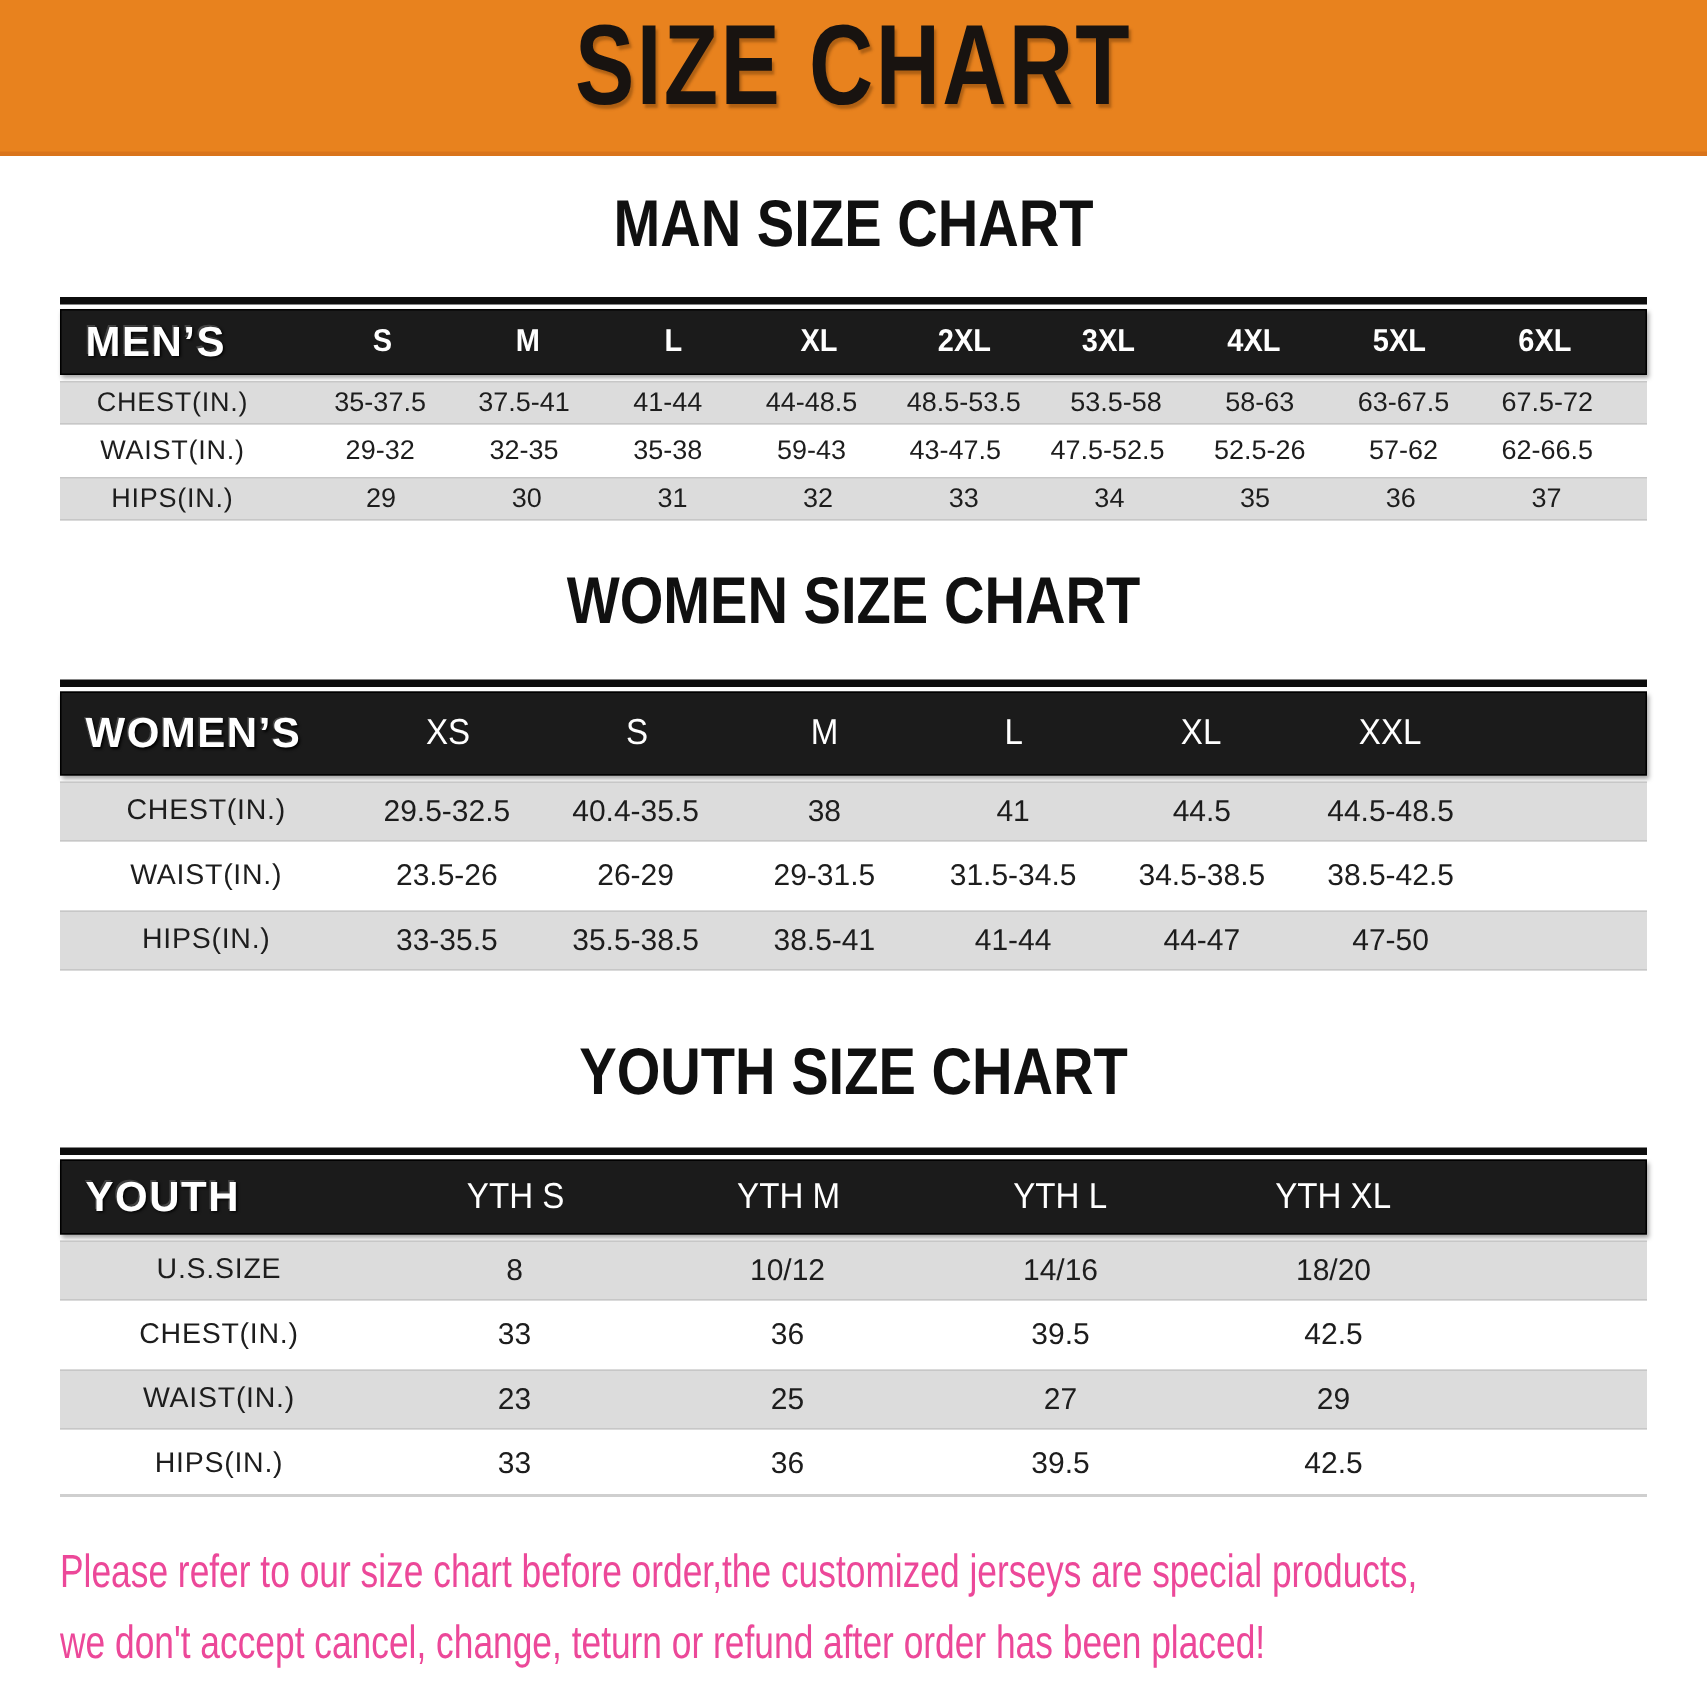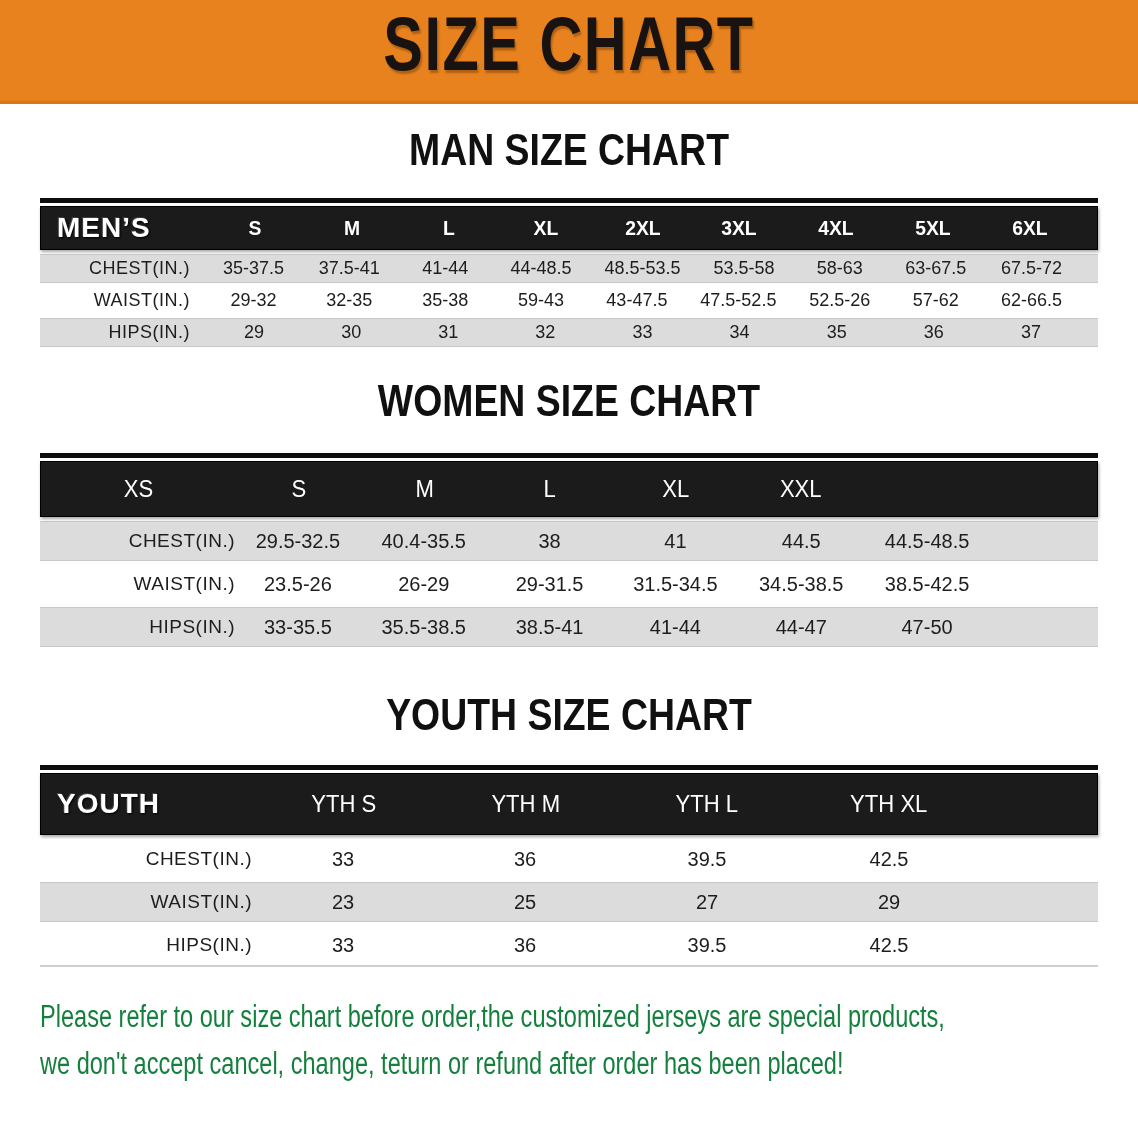"CHEST(IN.)" .rlabel { text-align: right -> center }
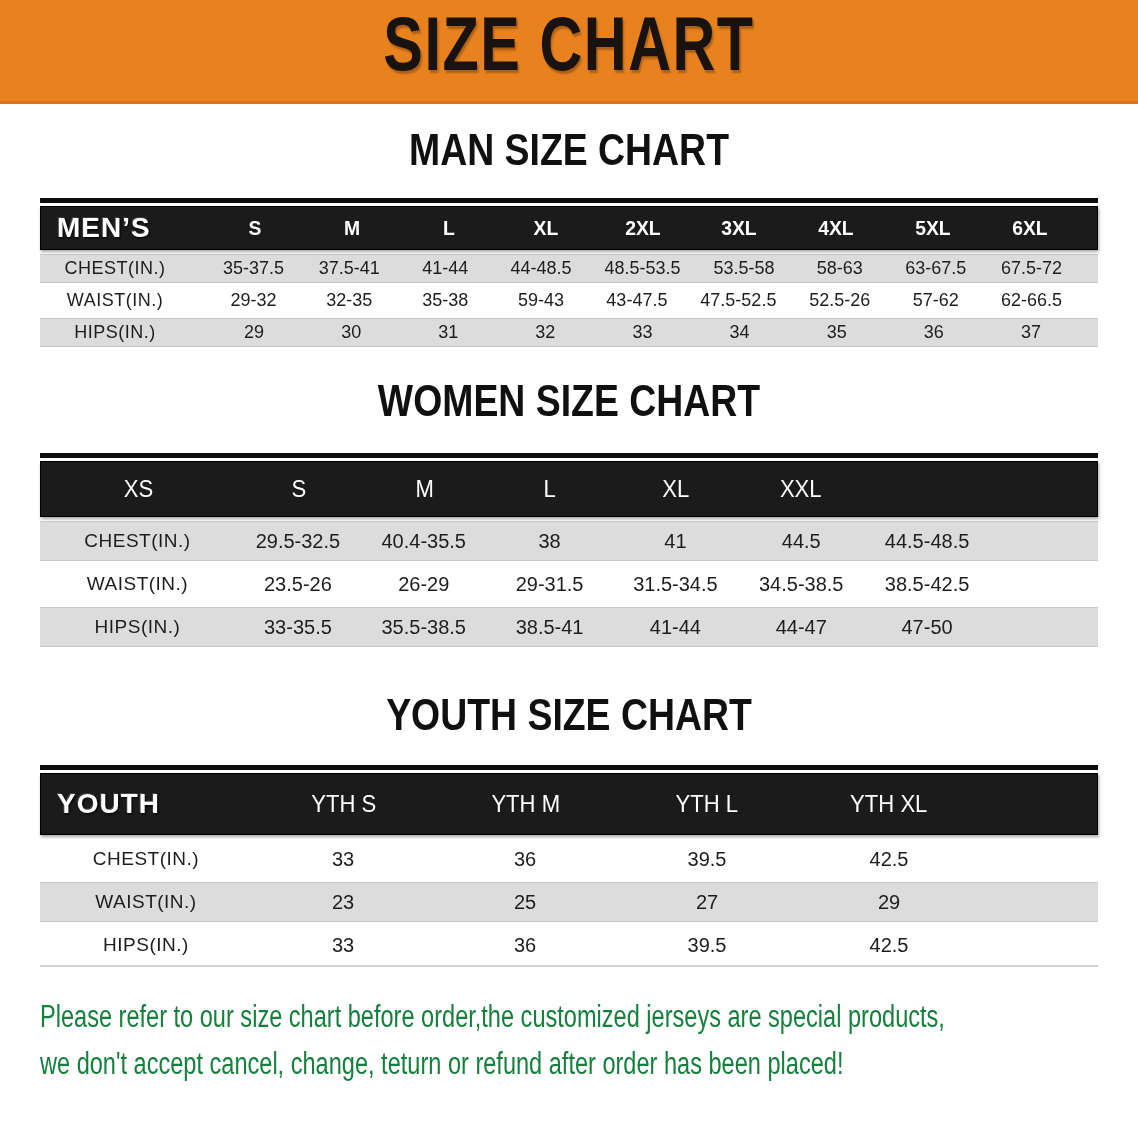"WOMEN’S" div.hlabel { html: none -> <div>WOMEN’S</div> }
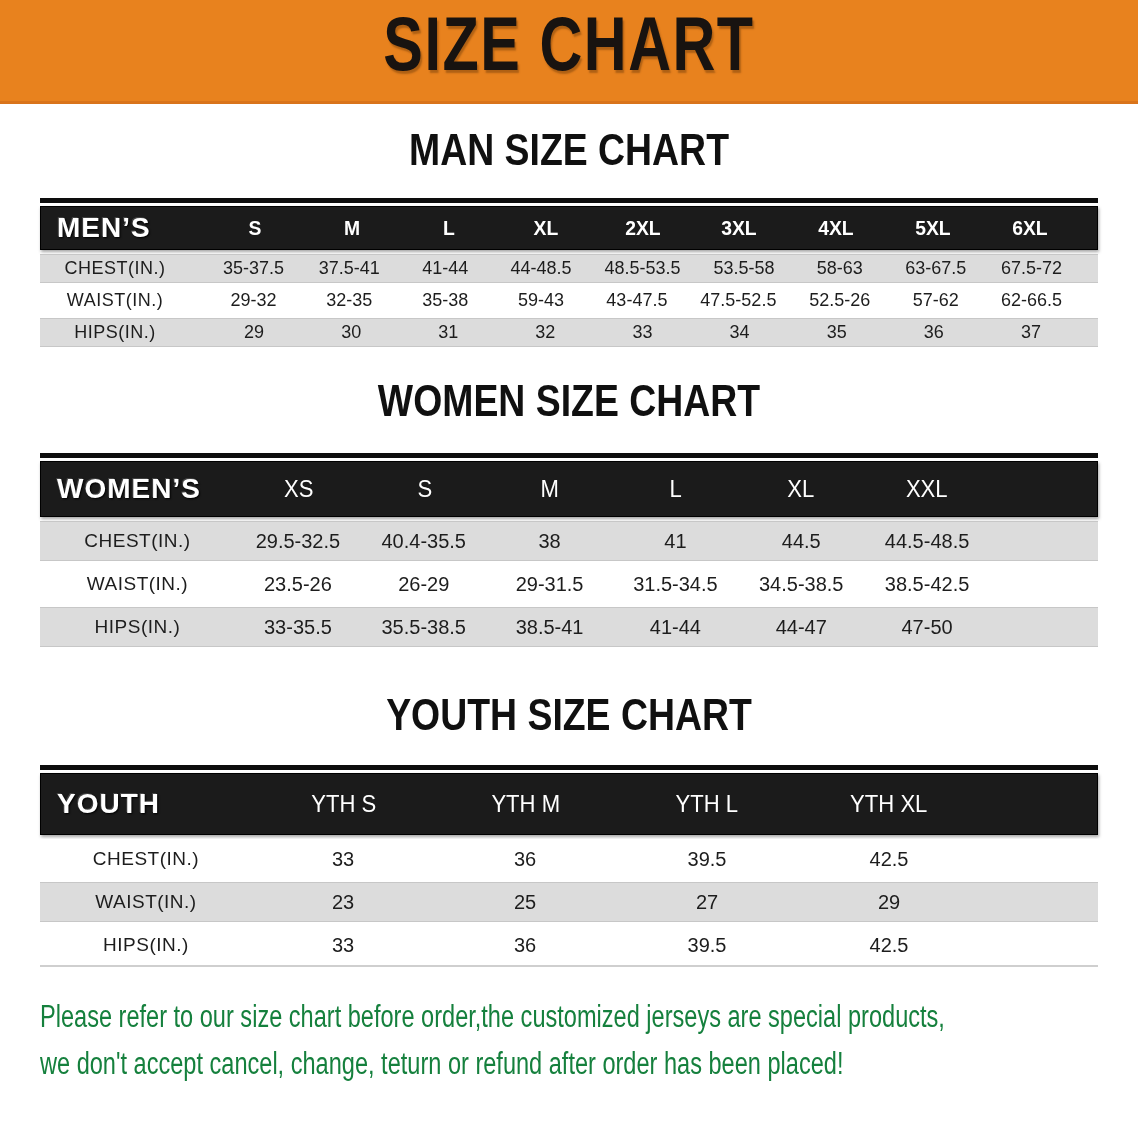"YOUTH" .sec-youth .thead { height: 62px -> 50px }
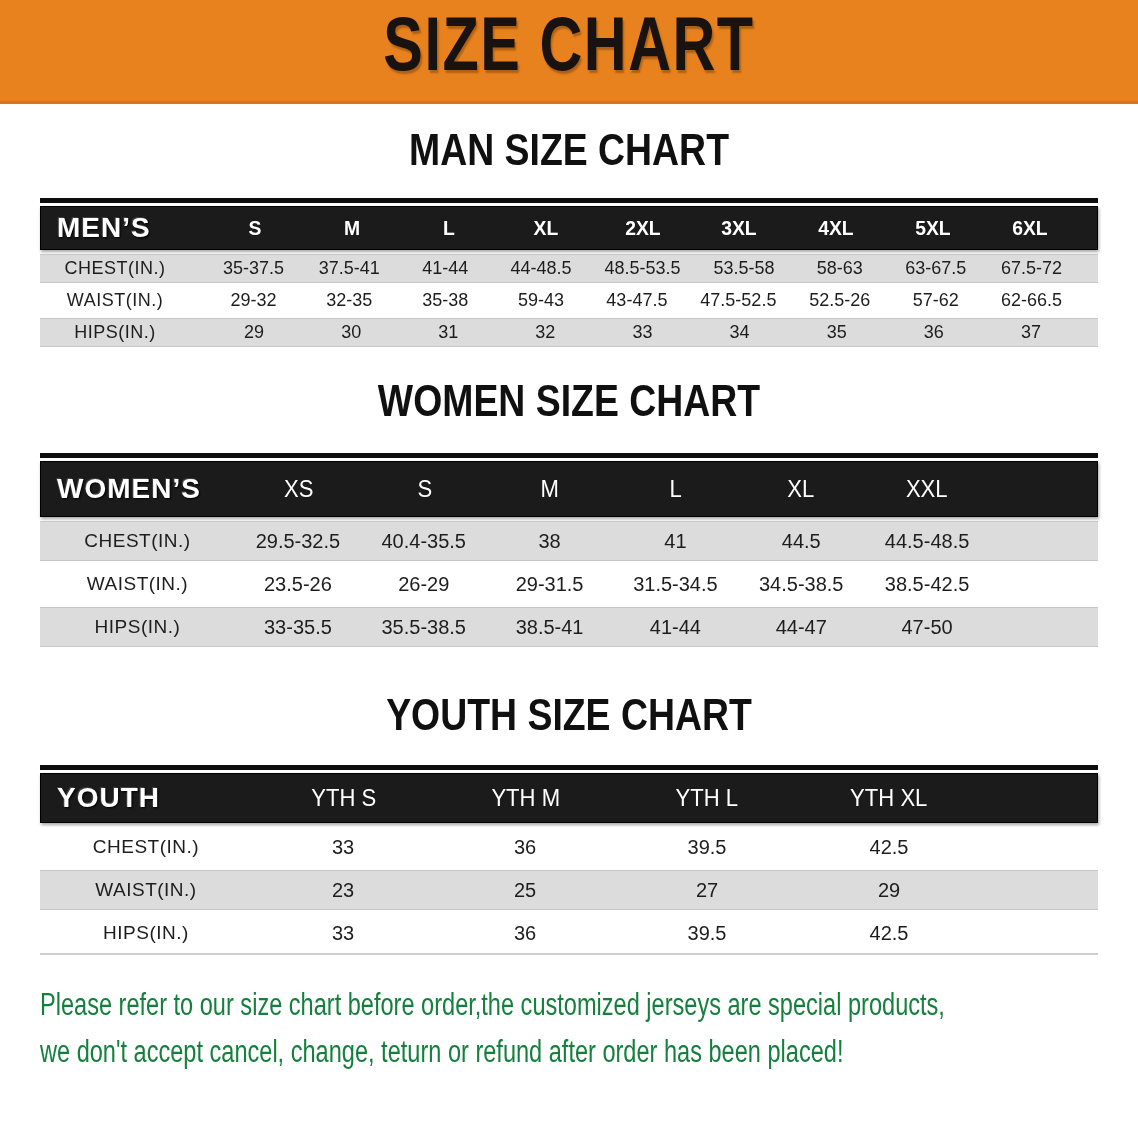"U.S.SIZE" div.trow { html: none -> <div> <div>U.S.SIZE</div> <div>8</div> <div>10/12</div> <div>14/16</div> <div>18/20</div> </div> }
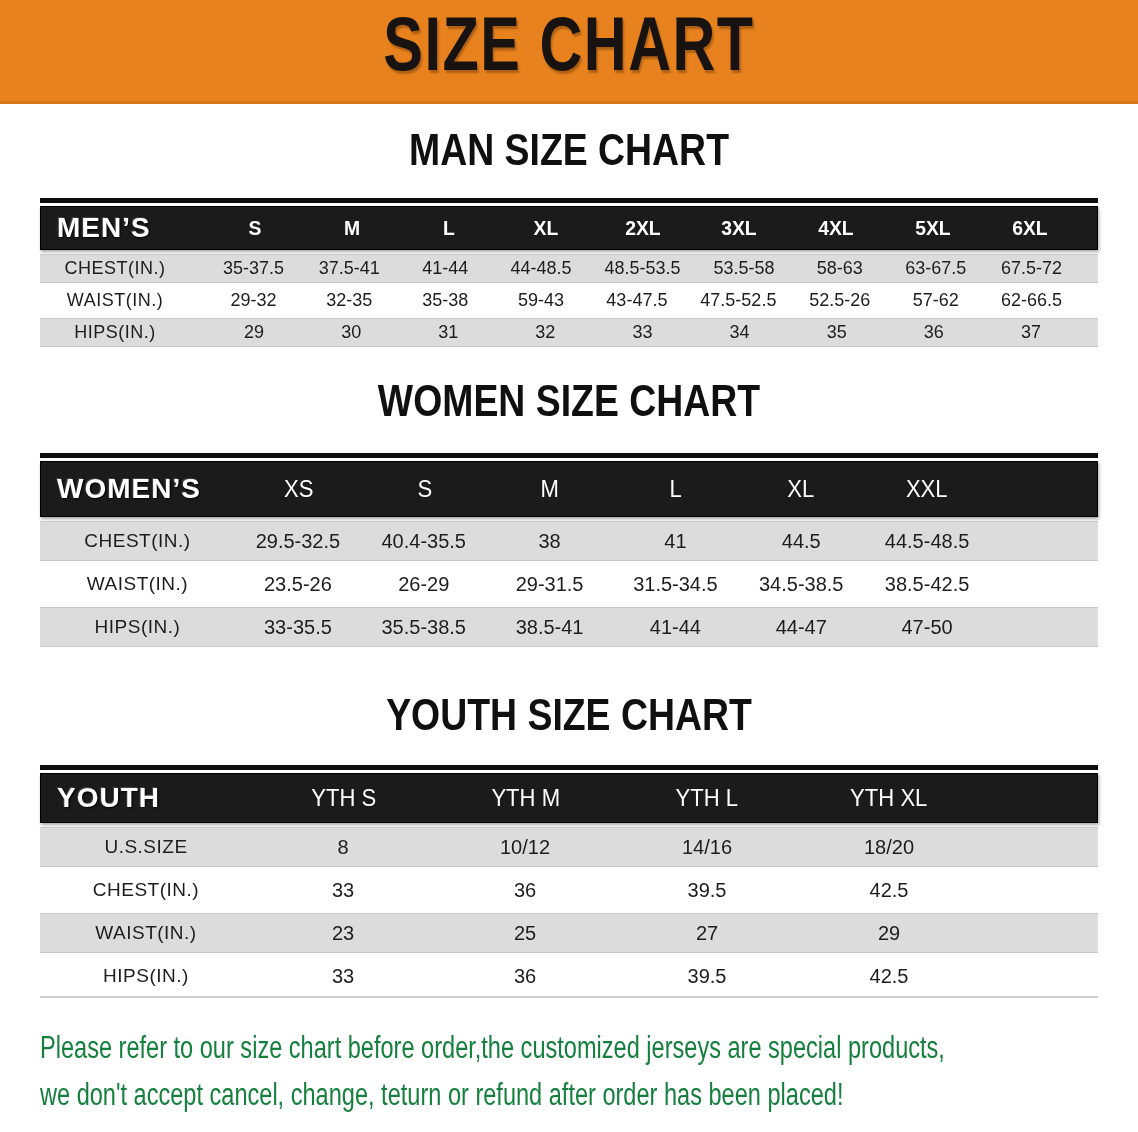"Please refer to our size" div.footer { color: #15803d -> #ec4899 }
